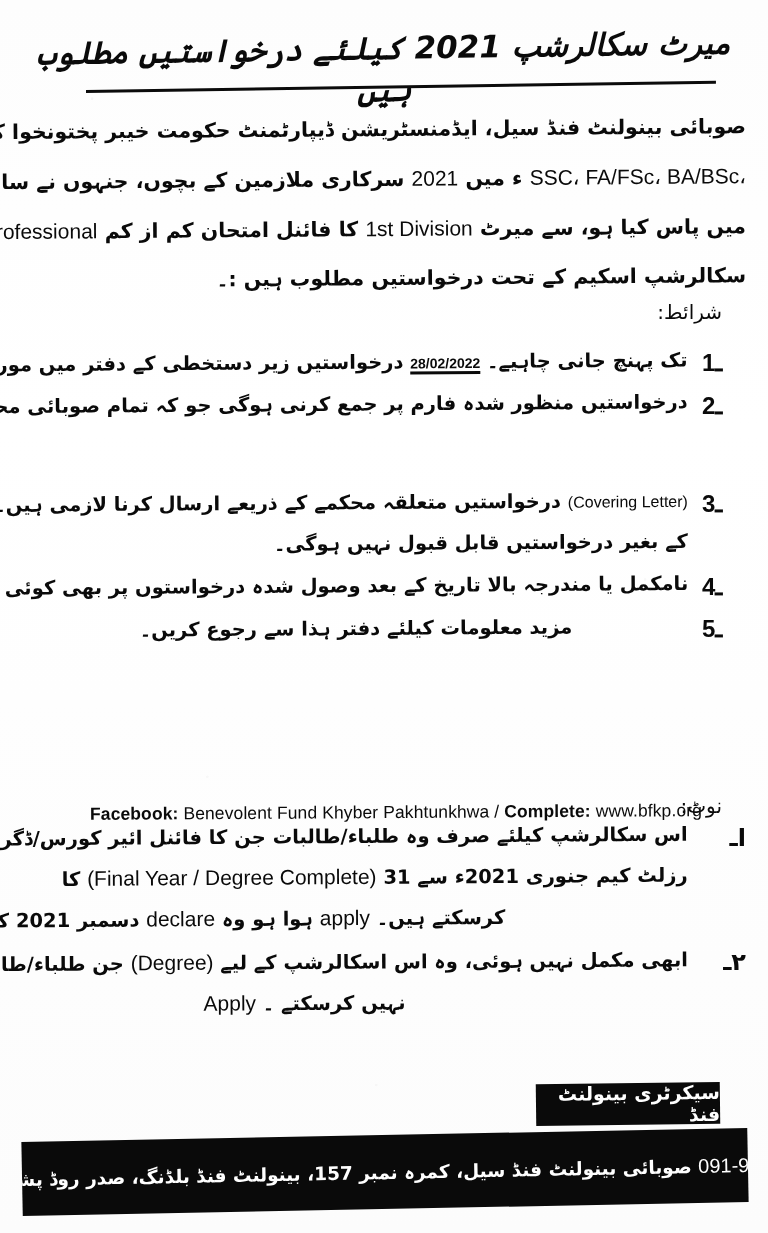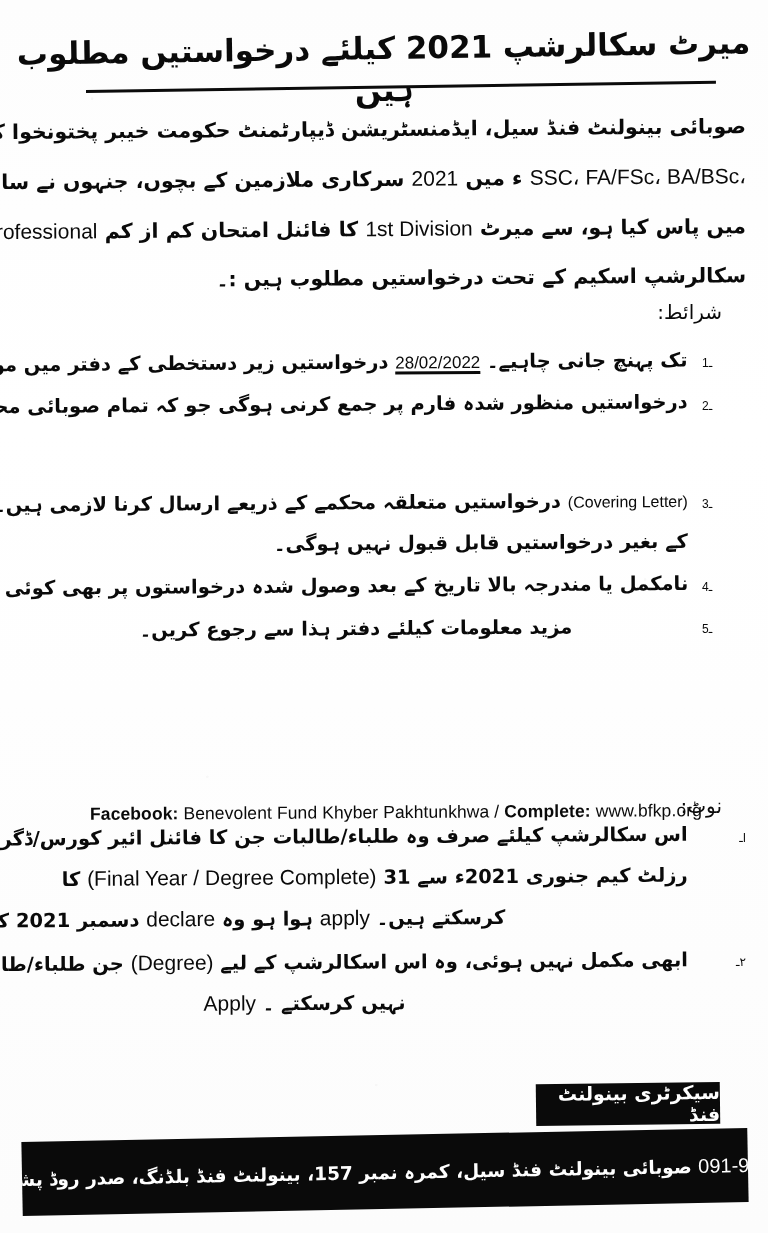"میرٹ سکالرشپ 2021 کیلئے درخواستیں" .title-wrap { font-style: none -> italic }
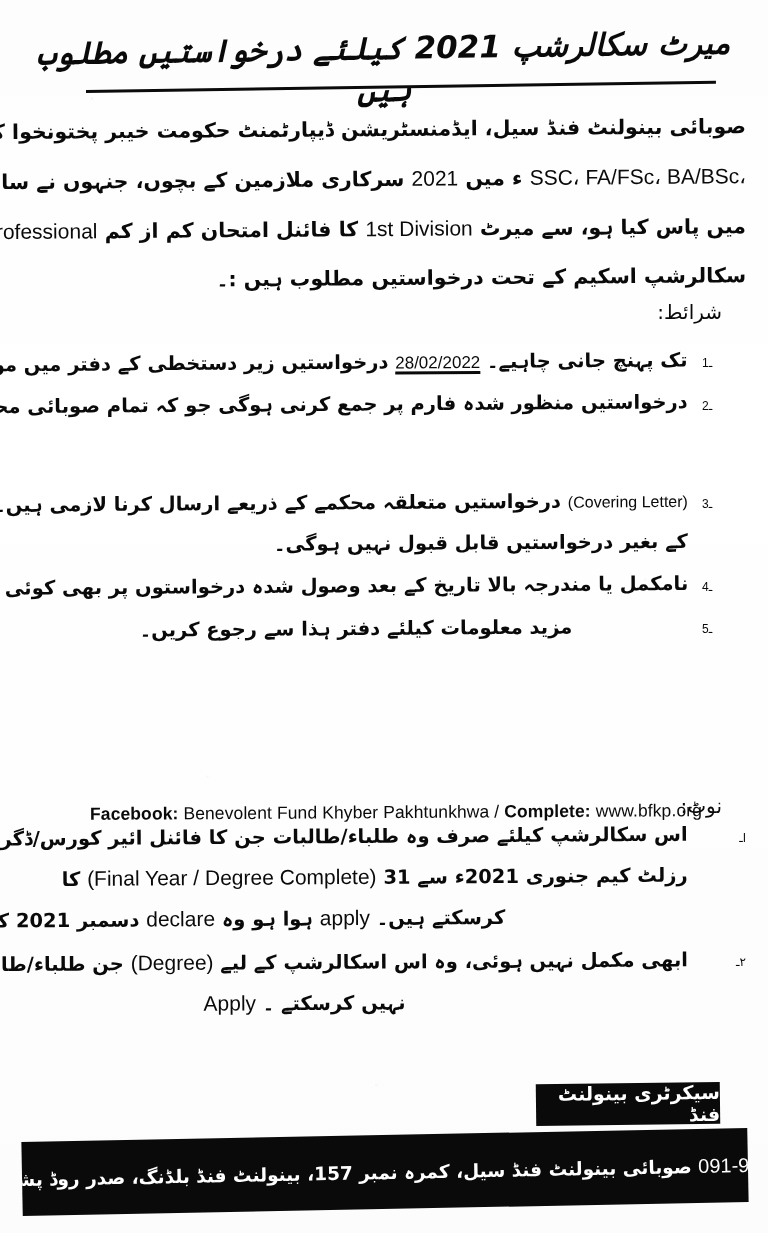"28/02/2022" .bold-ul { font-size: 17px -> 14px; font-weight: 400 -> 700 }
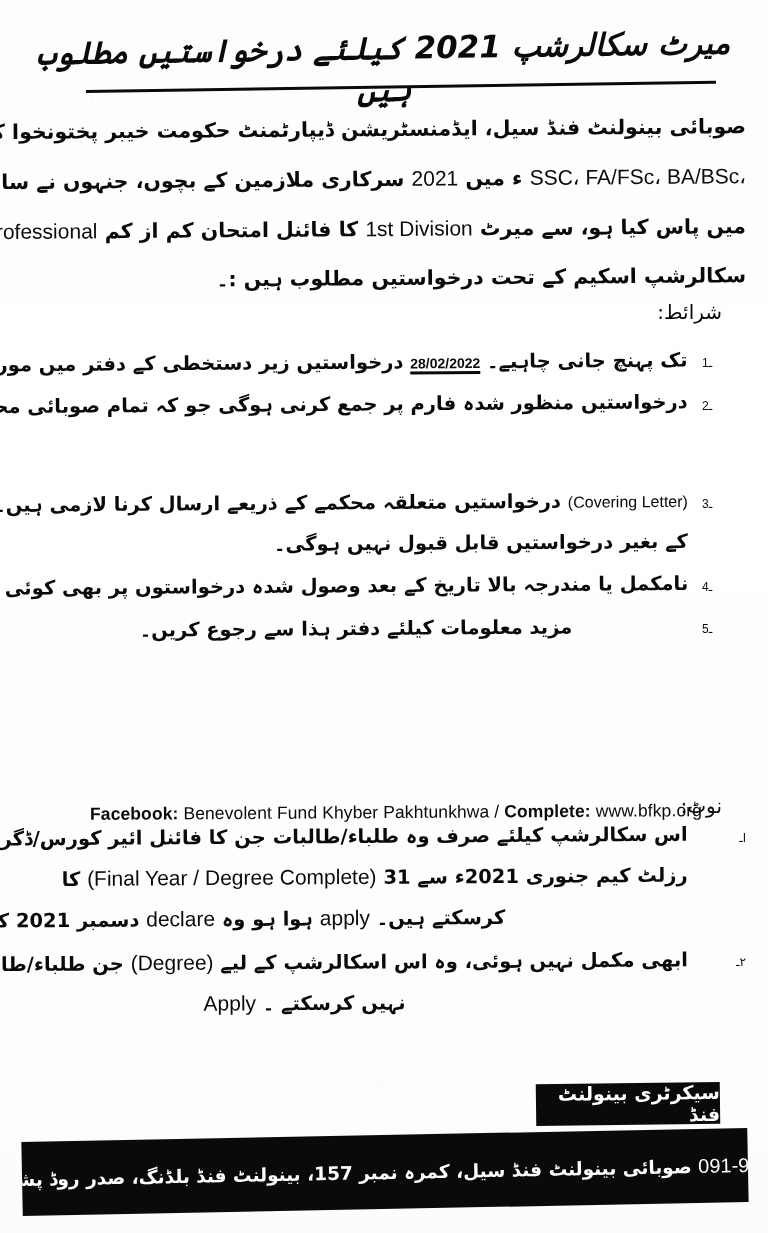"1ـ" .num { font-size: 12px -> 24px; font-weight: 400 -> 700 }
